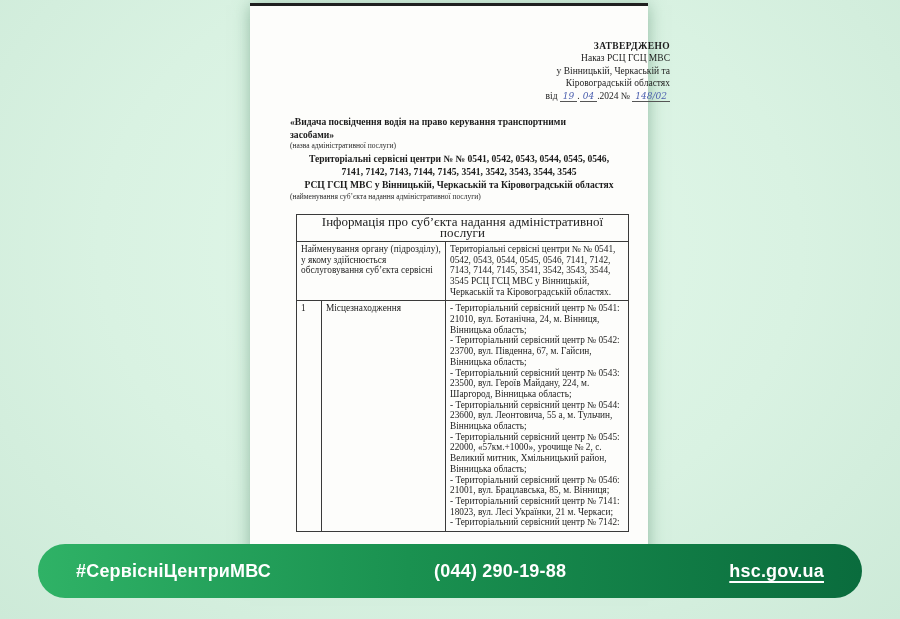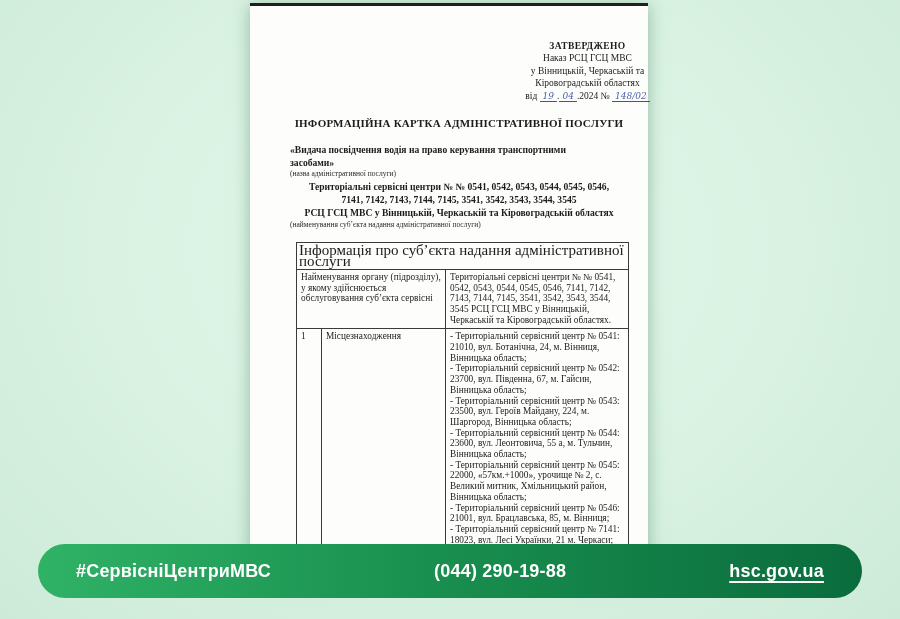"ЗАТВЕРДЖЕНО" .approval { text-align: center -> right }
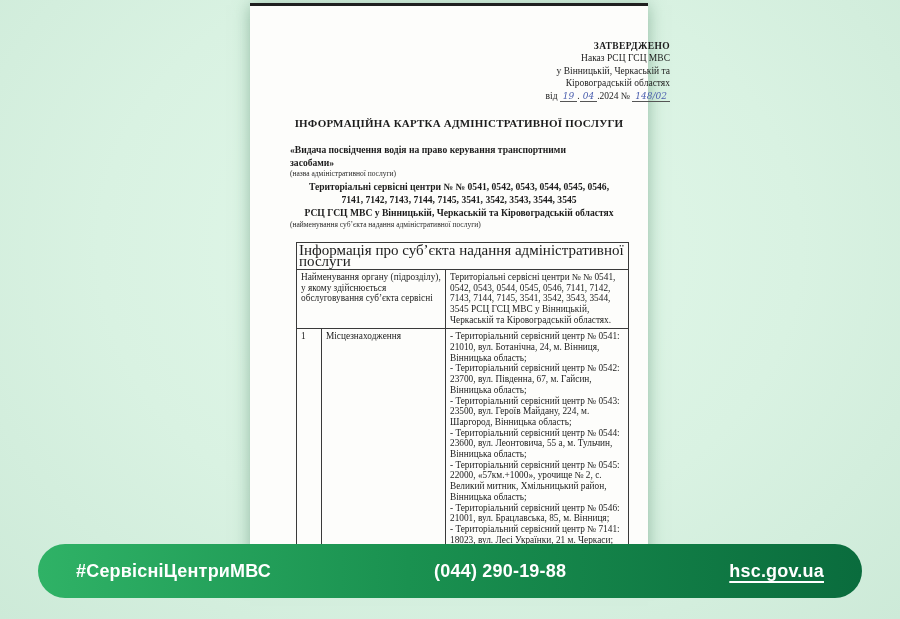"ІНФОРМАЦІЙНА КАРТКА АДМІНІСТРАТИВНОЇ" div.doc-title { html: <div>ІНФОРМАЦІЙНА КАРТКА АДМІНІСТРАТИВНОЇ ПОСЛУГИ</div> -> none }
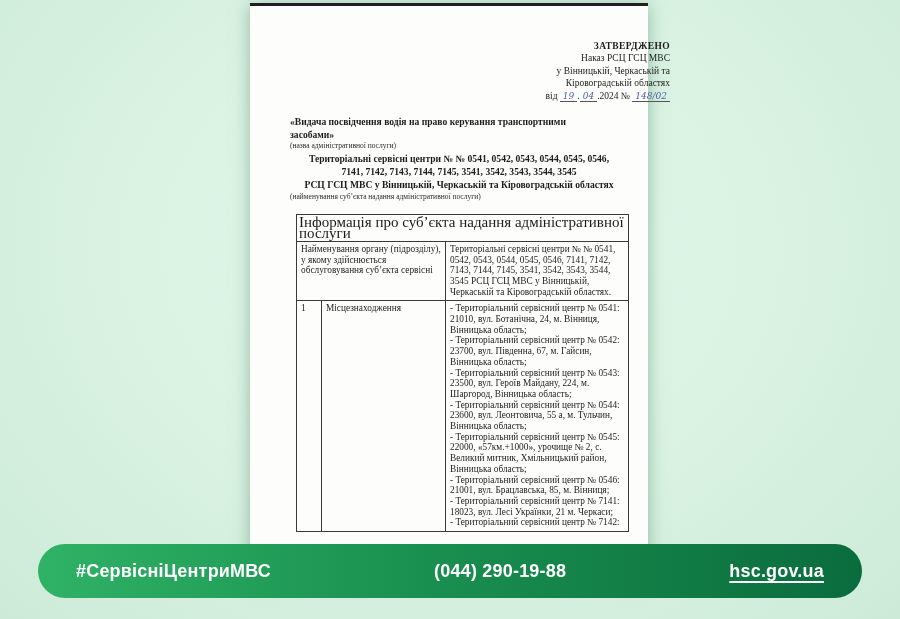"Інформація про суб’єкта надання" table.info th { font-size: 15px -> 13px; text-align: left -> center }
